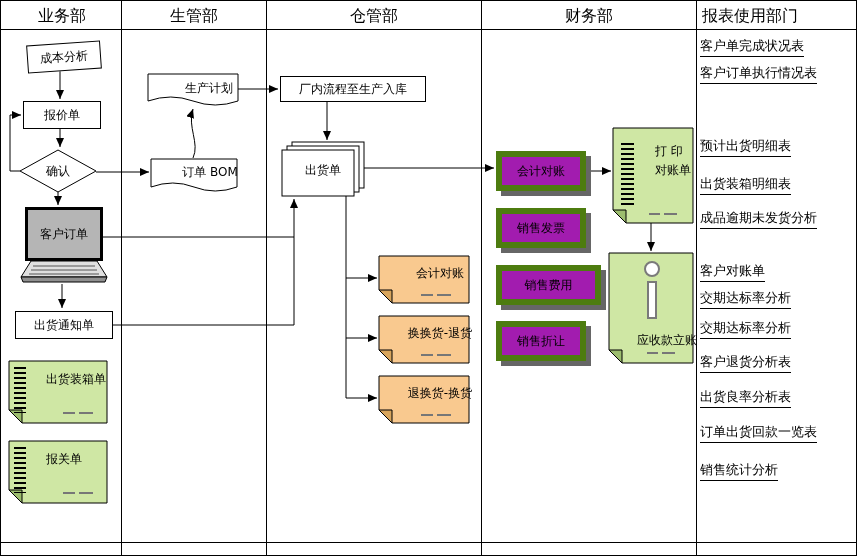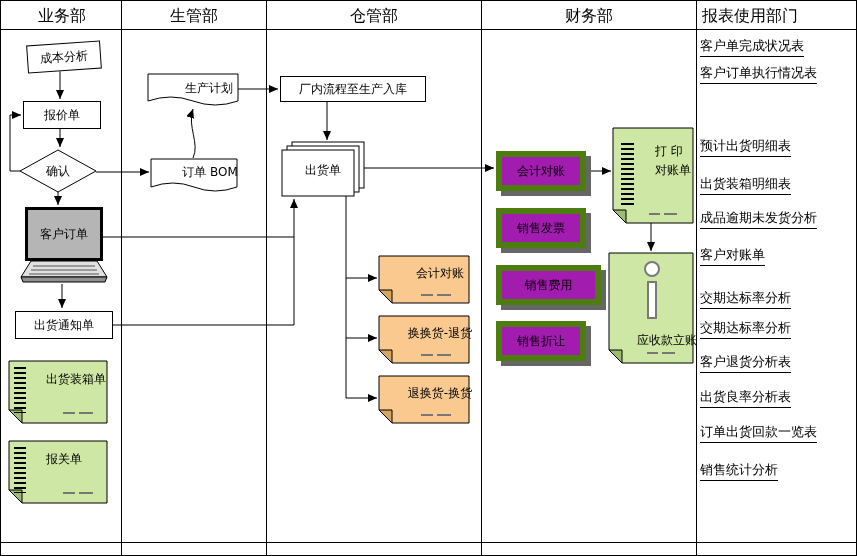"客户对账单" div.report { top: 245px -> 261px }
